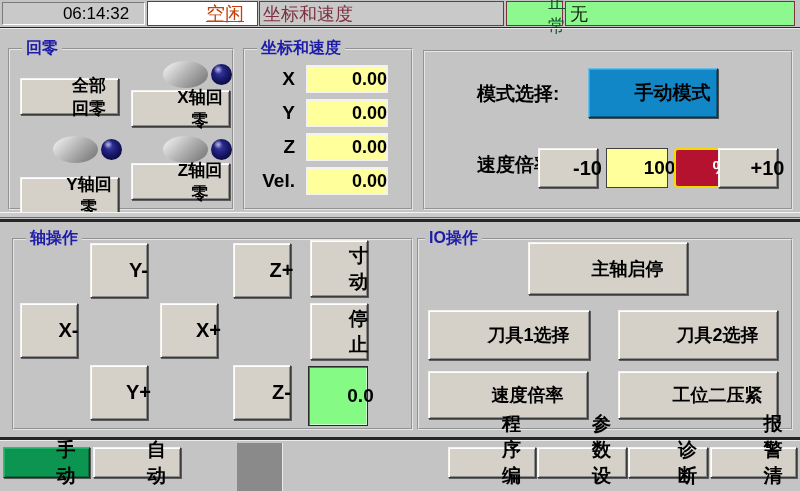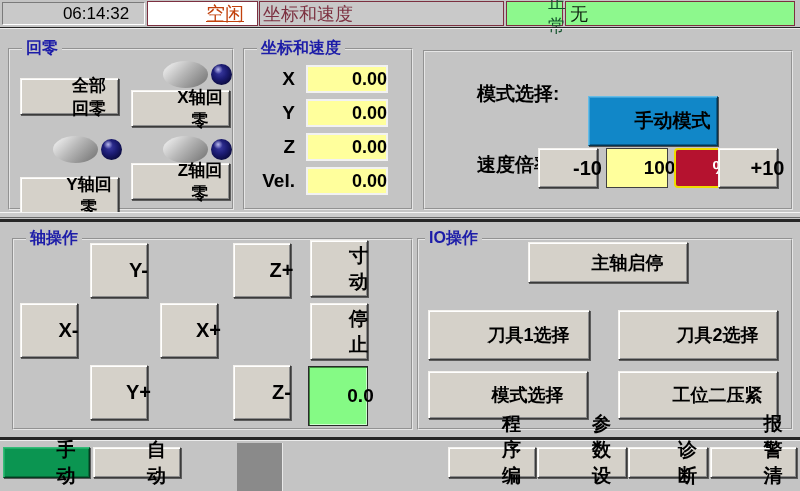"手动模式" #btn-mode { margin-top: 28px -> none }
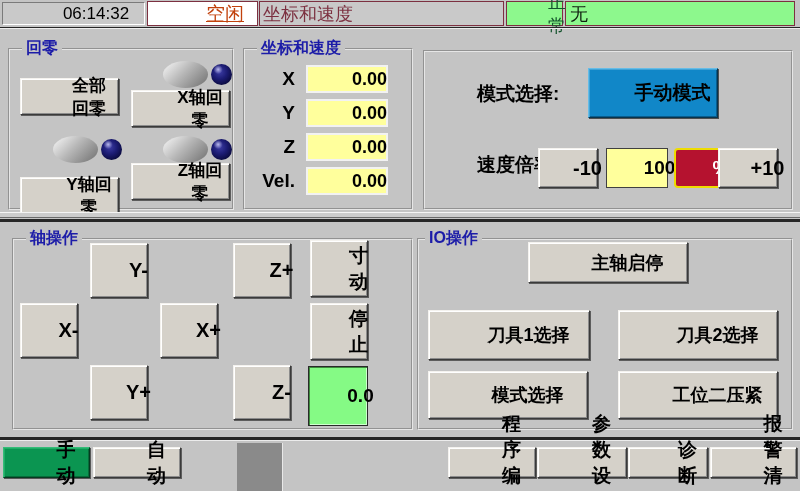"主轴启停" #btn-spindle { height: 41px -> 53px }
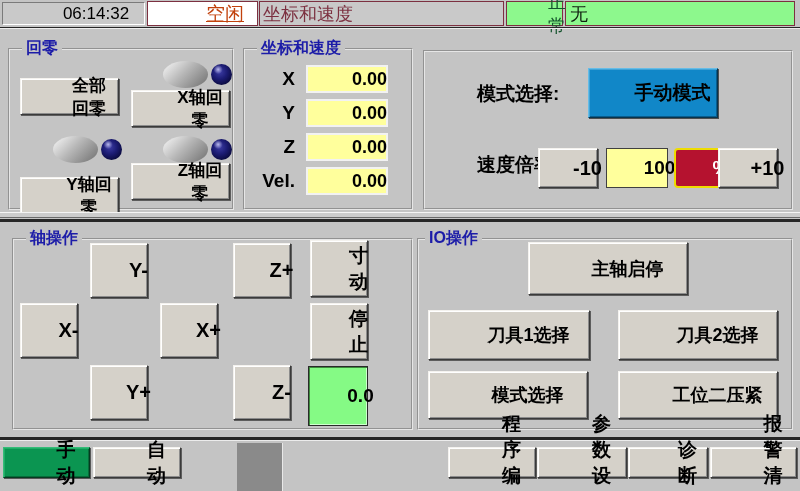"模式选择" button.abs { text: 模式选择 -> 速度倍率 }
